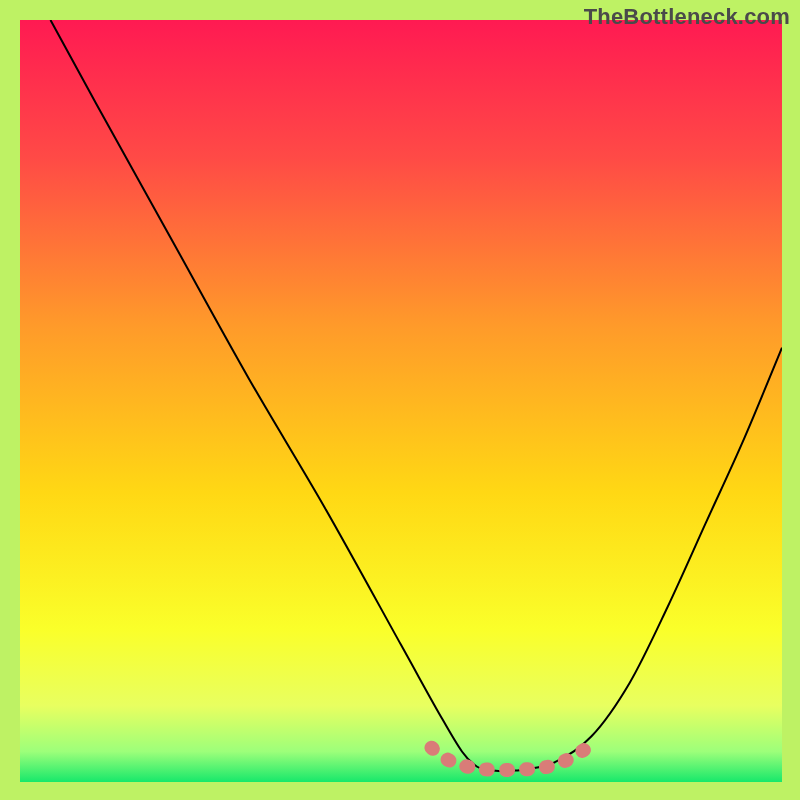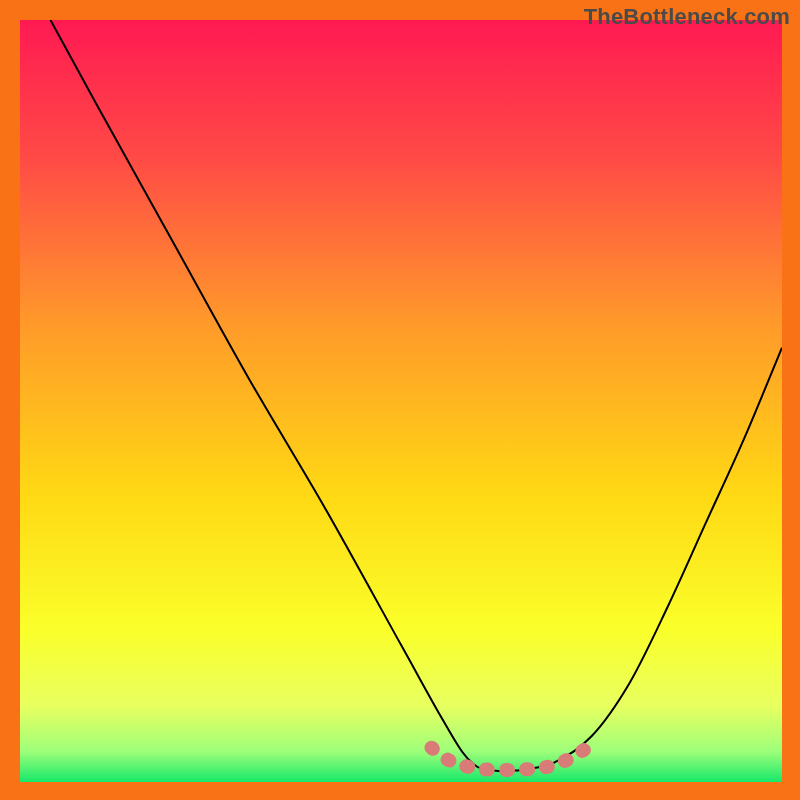"TheBottleneck.com" .frame { background: #f97316 -> #bef264 }
